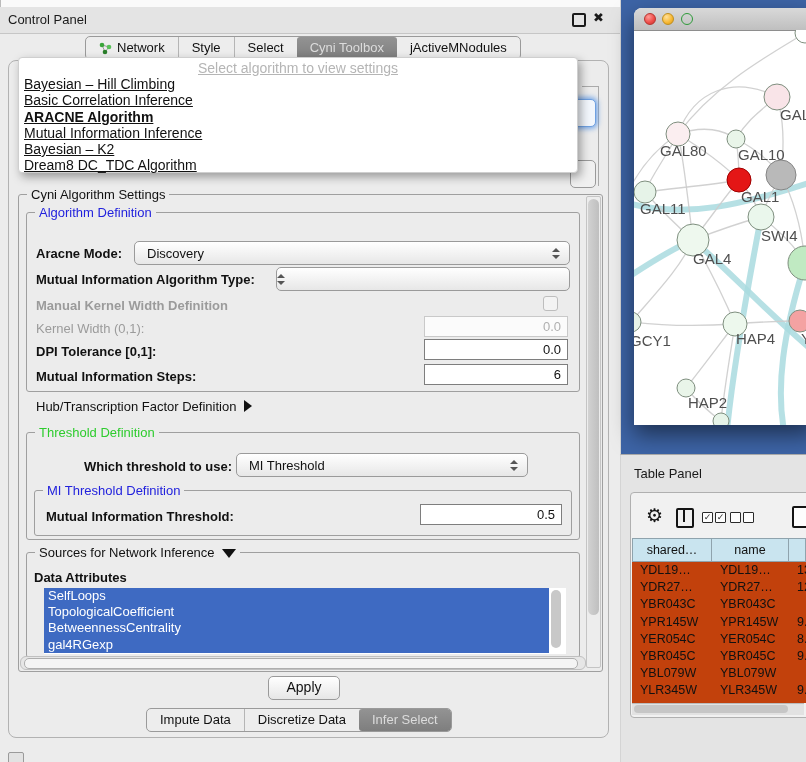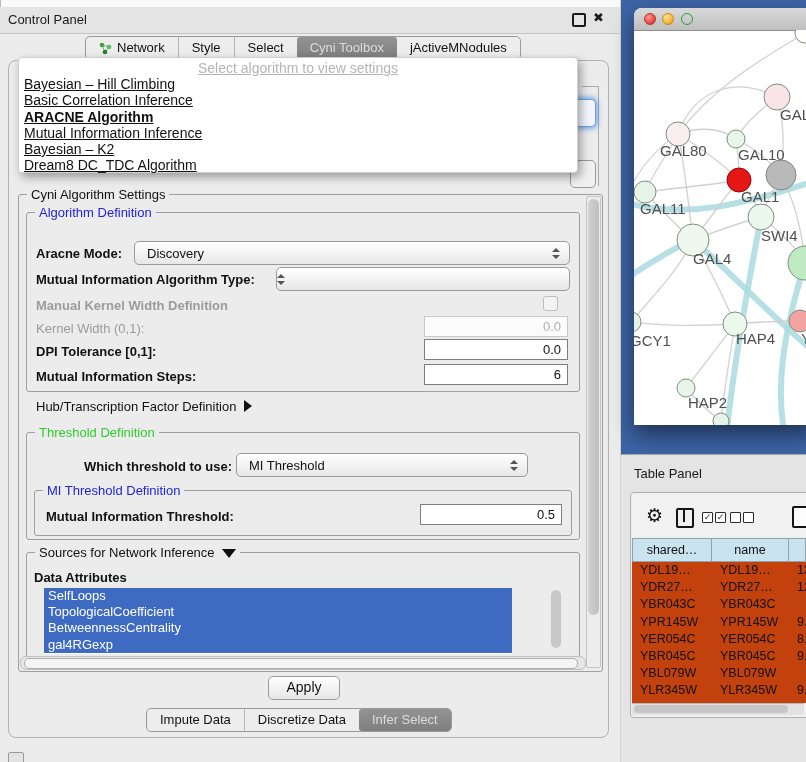"SelfLoops" .attr-list { width: 468px -> 522px }
